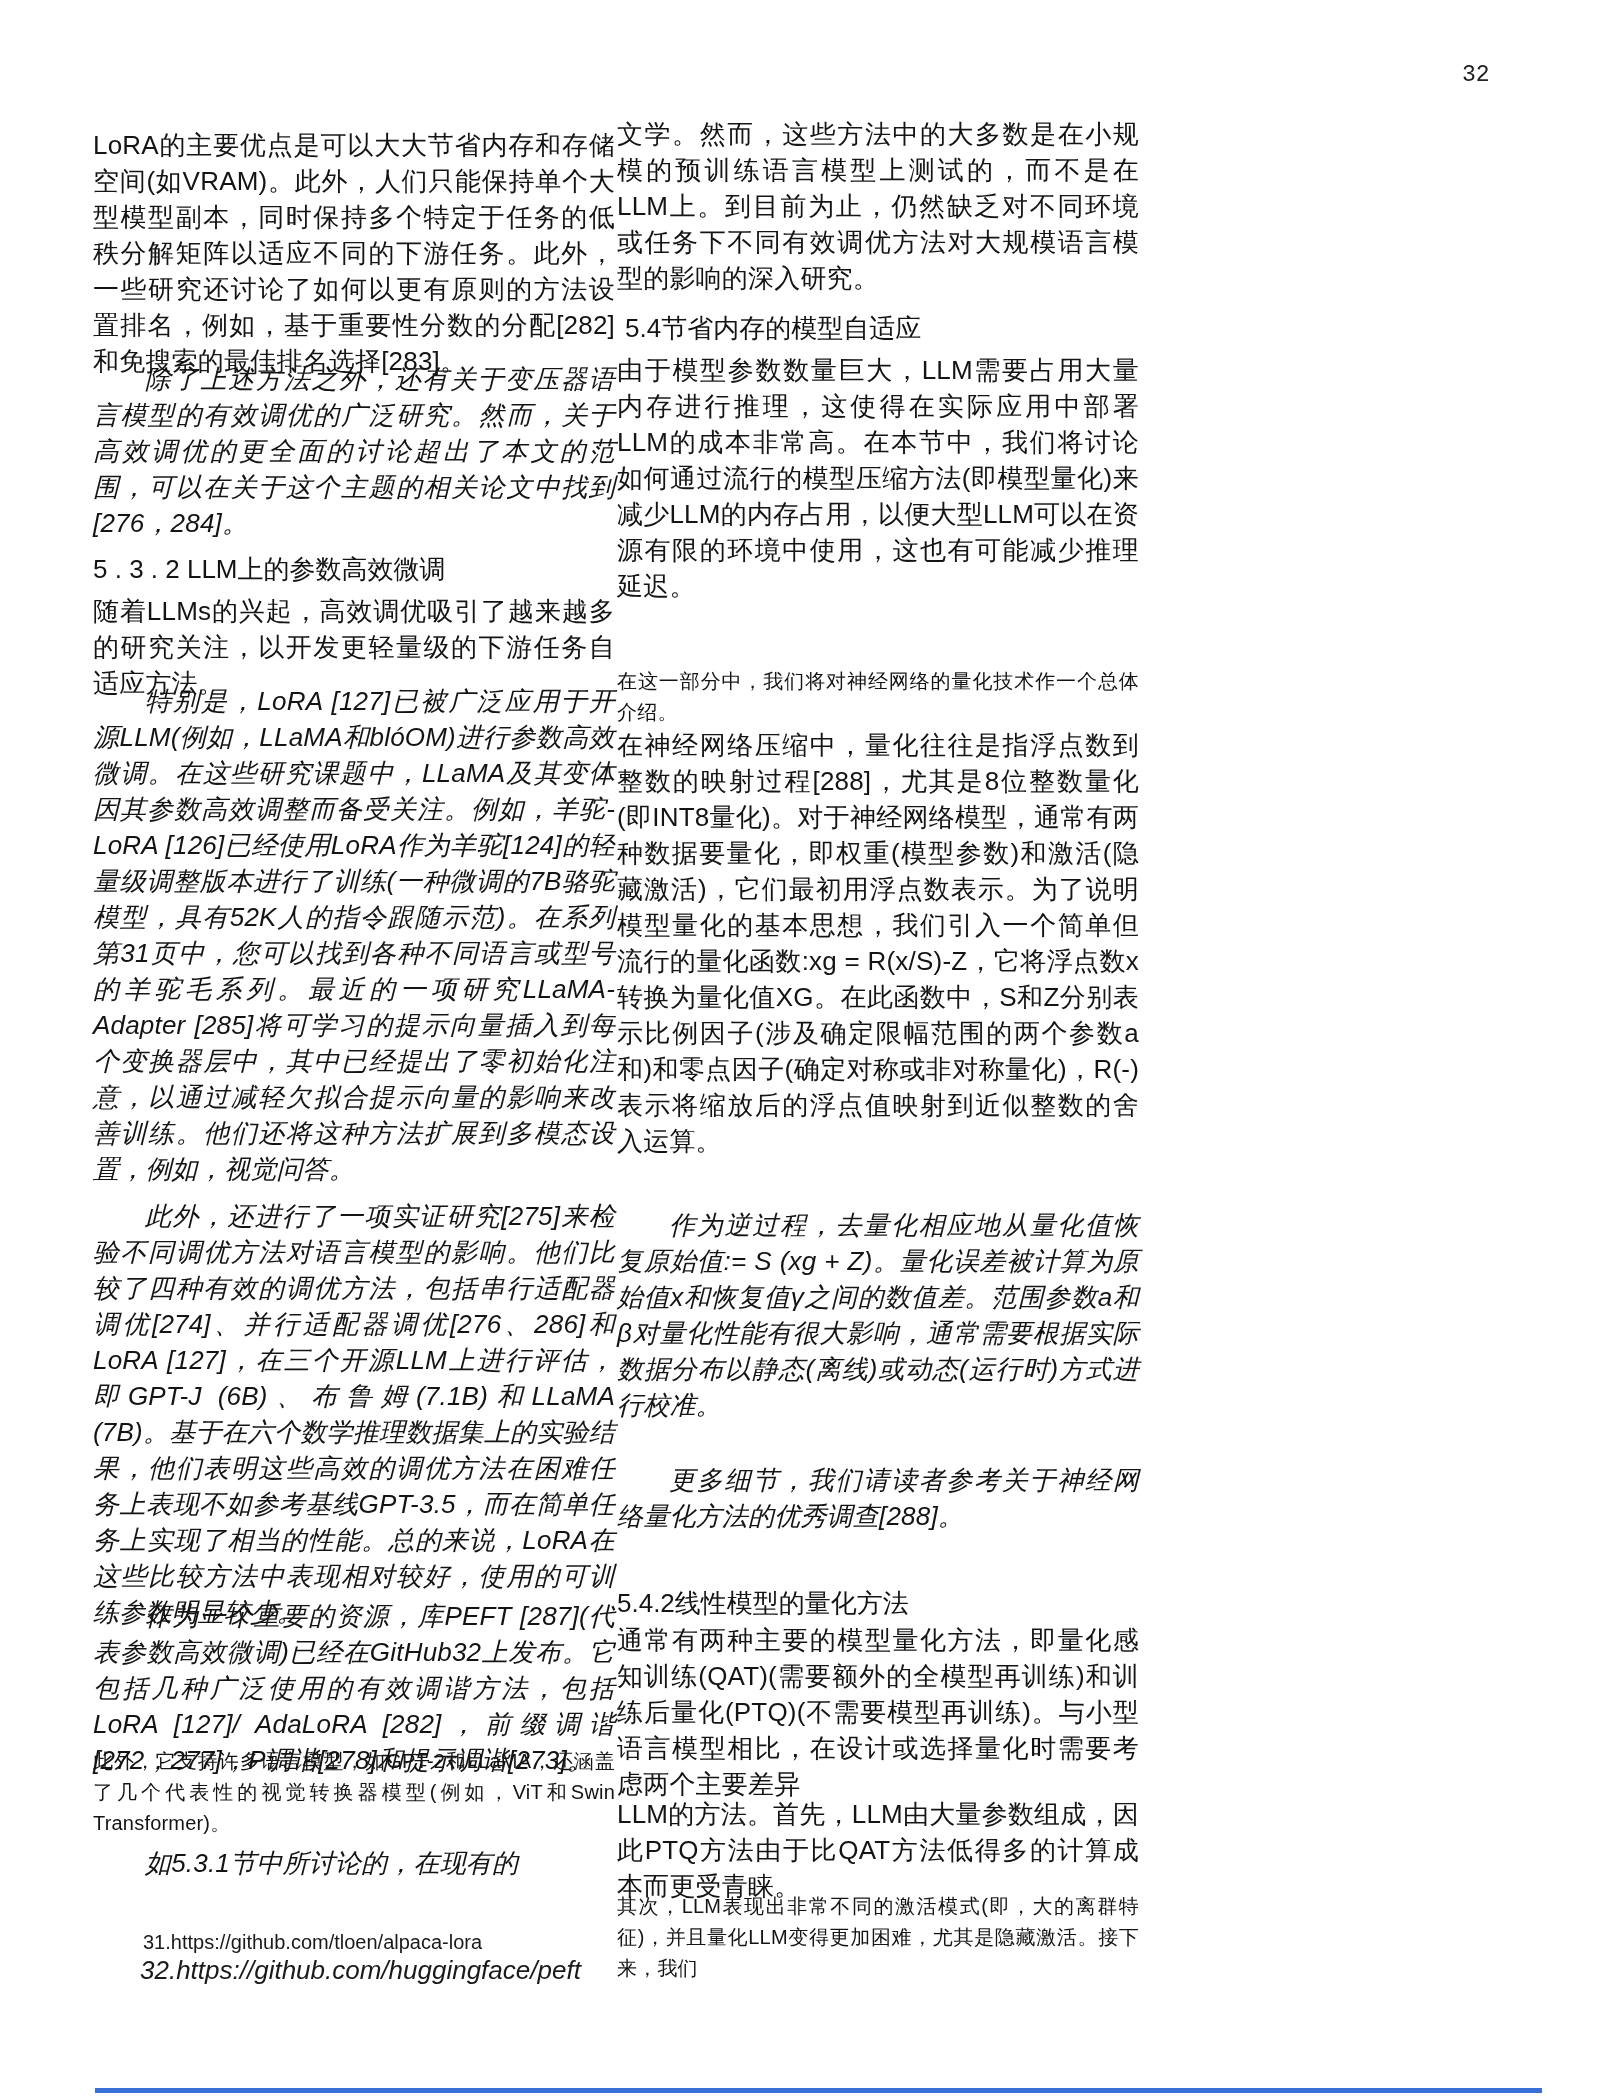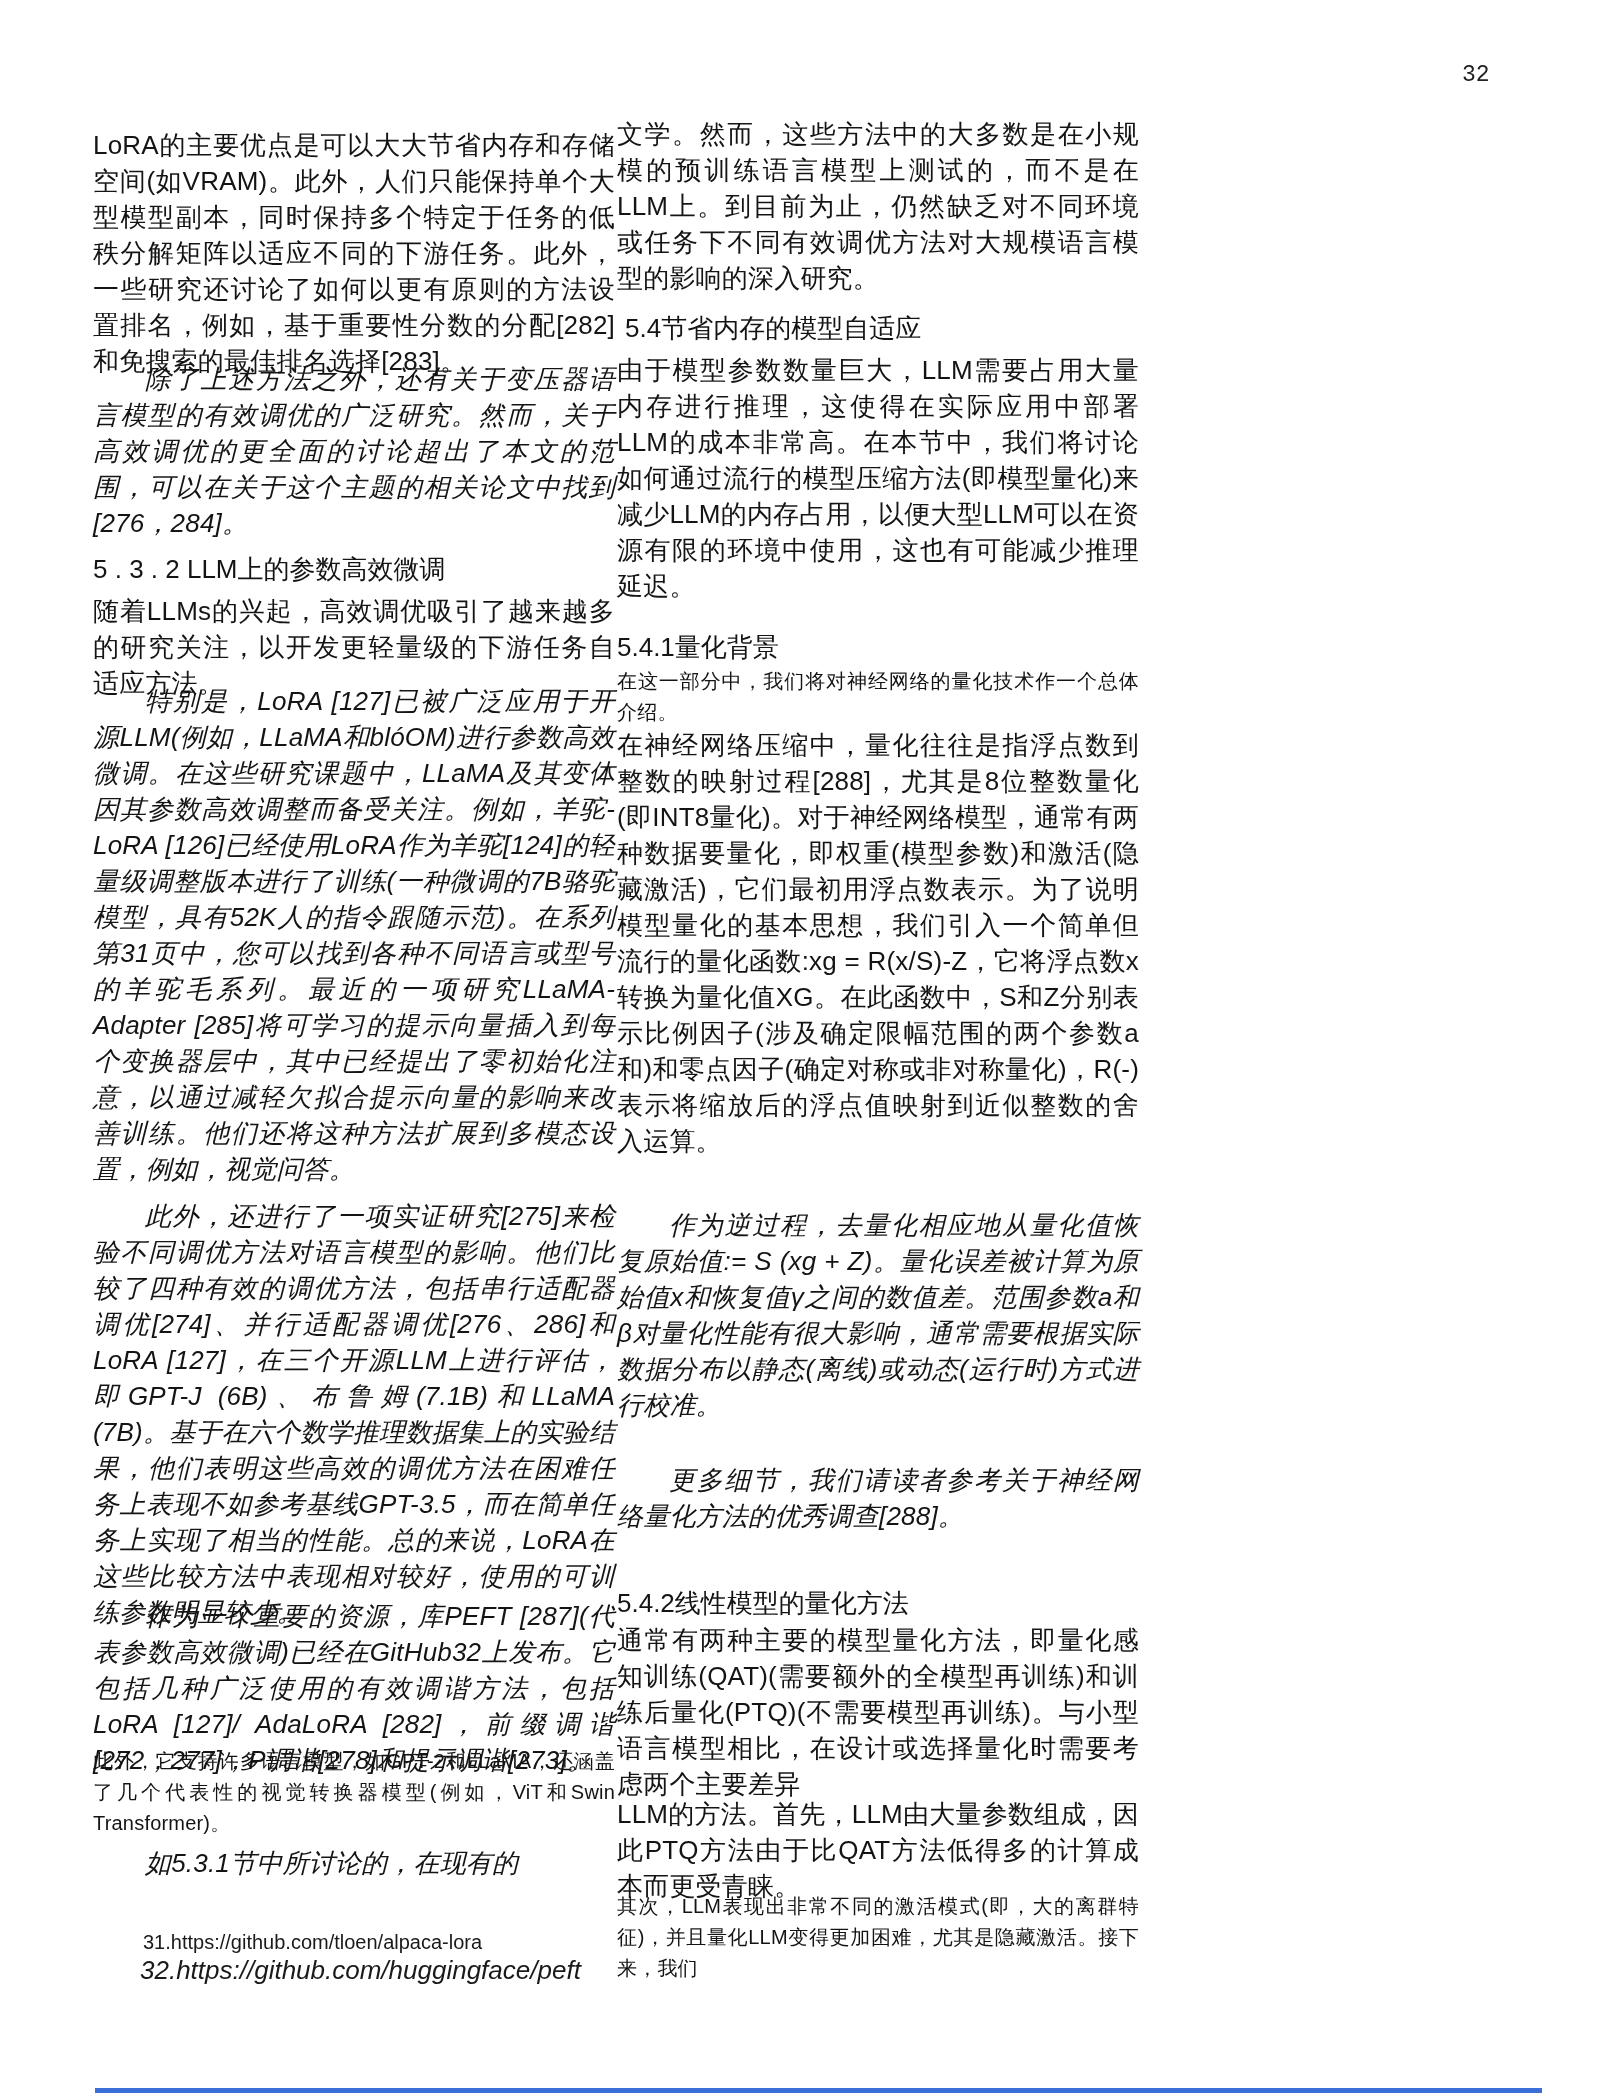"5.4.1量化背景" div.heading { html: <div>5.4.1量化背景</div> -> none }
